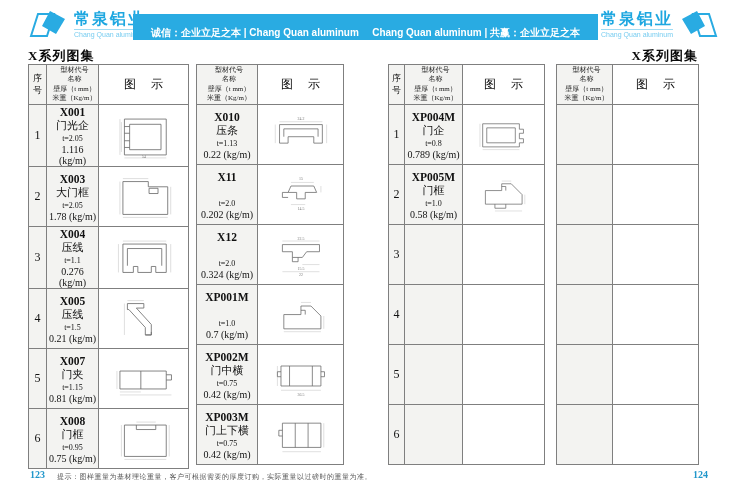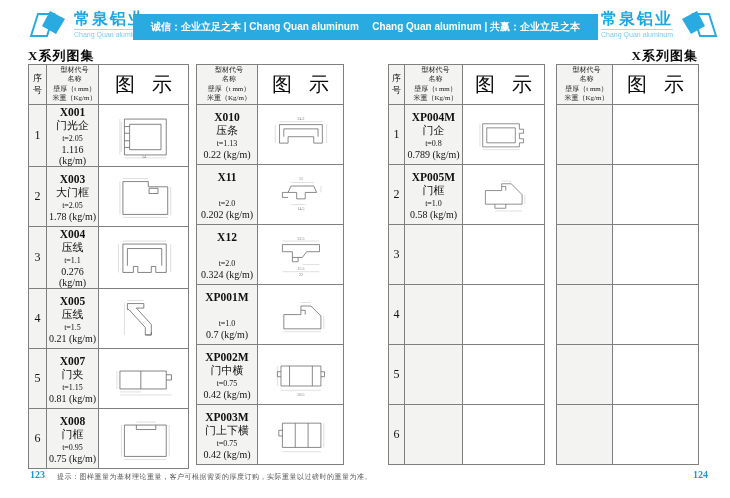"诚信：企业立足之本 | Chang Quan aluminum" .banner { align-items: center -> flex-end }
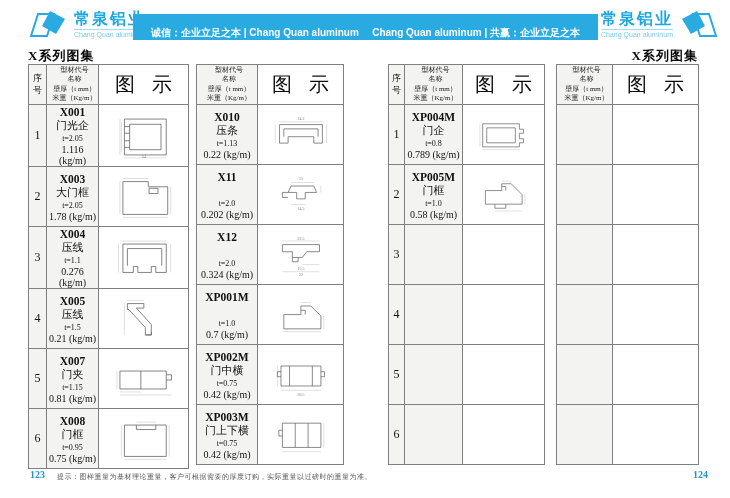"图 示" .head-diag { font-size: 20px -> 12px }
